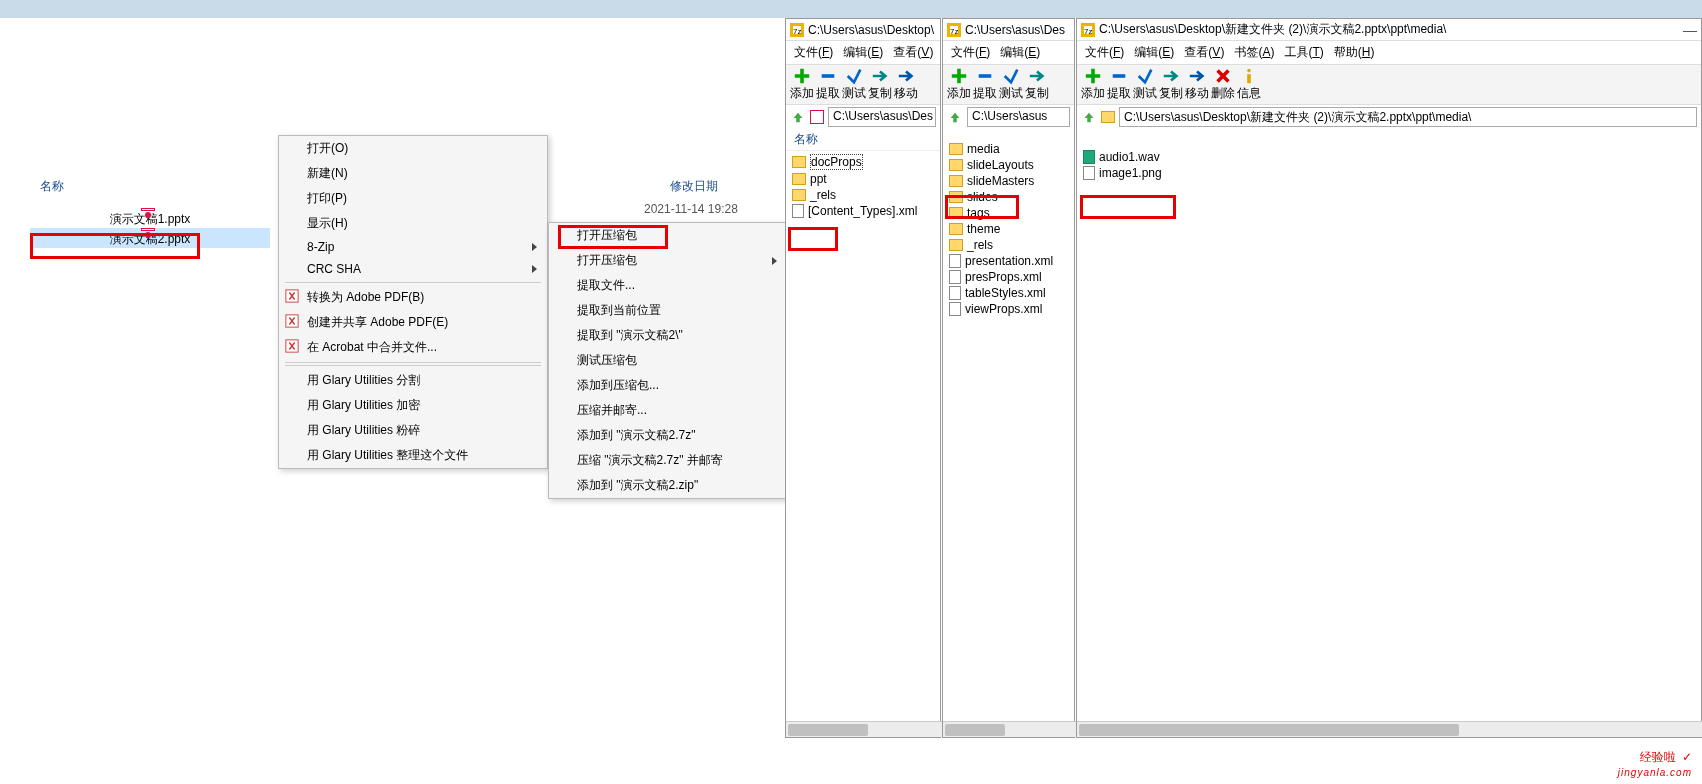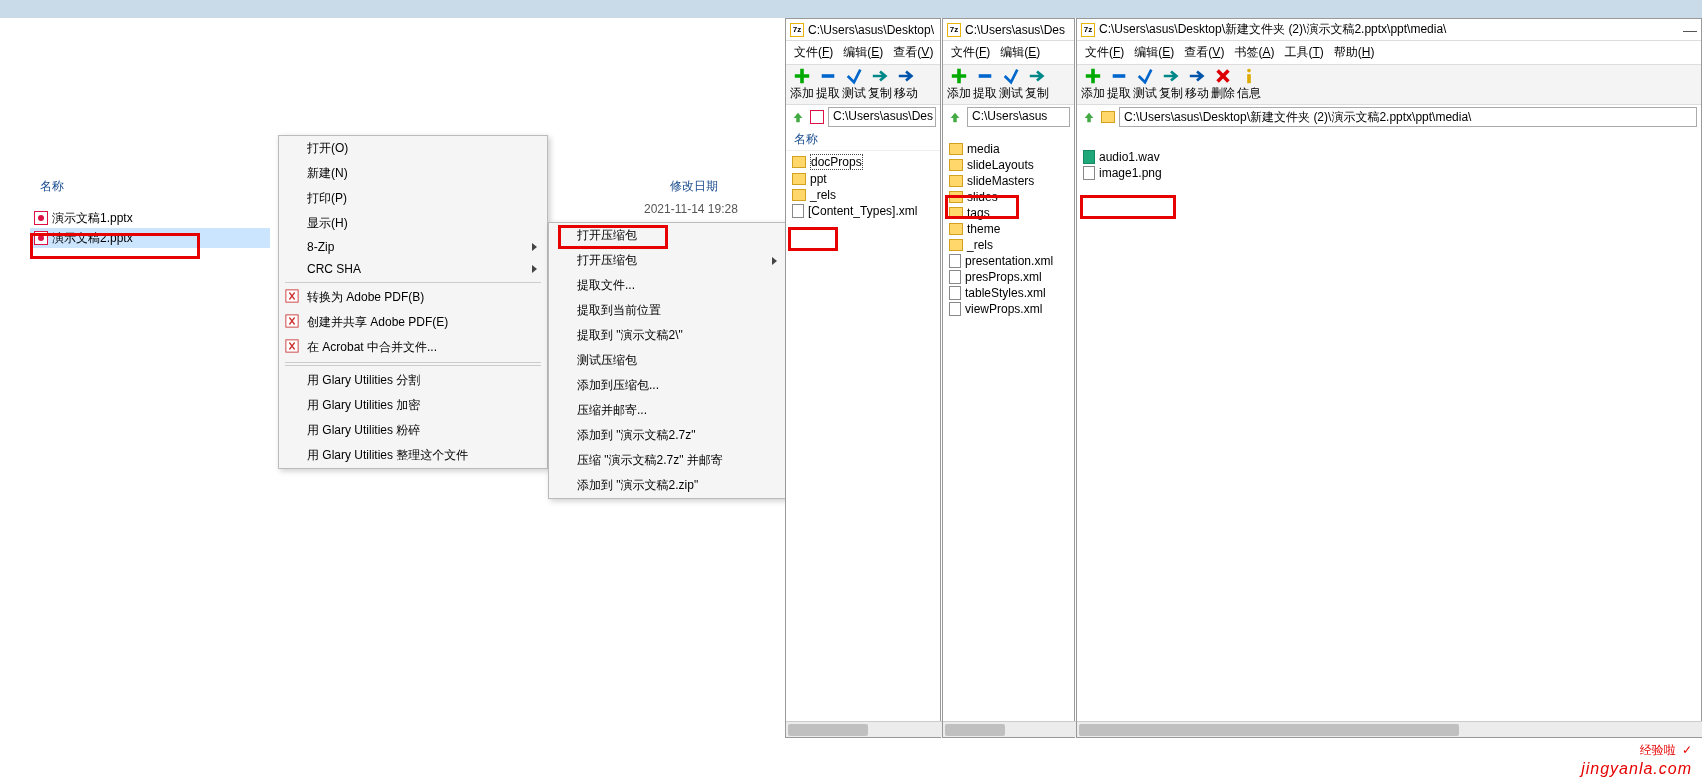"7z" .title-bar .sz-icon { border: 1px solid #eab308 -> 3px solid #eab308; font-weight: bold -> none; text-align: center -> right }
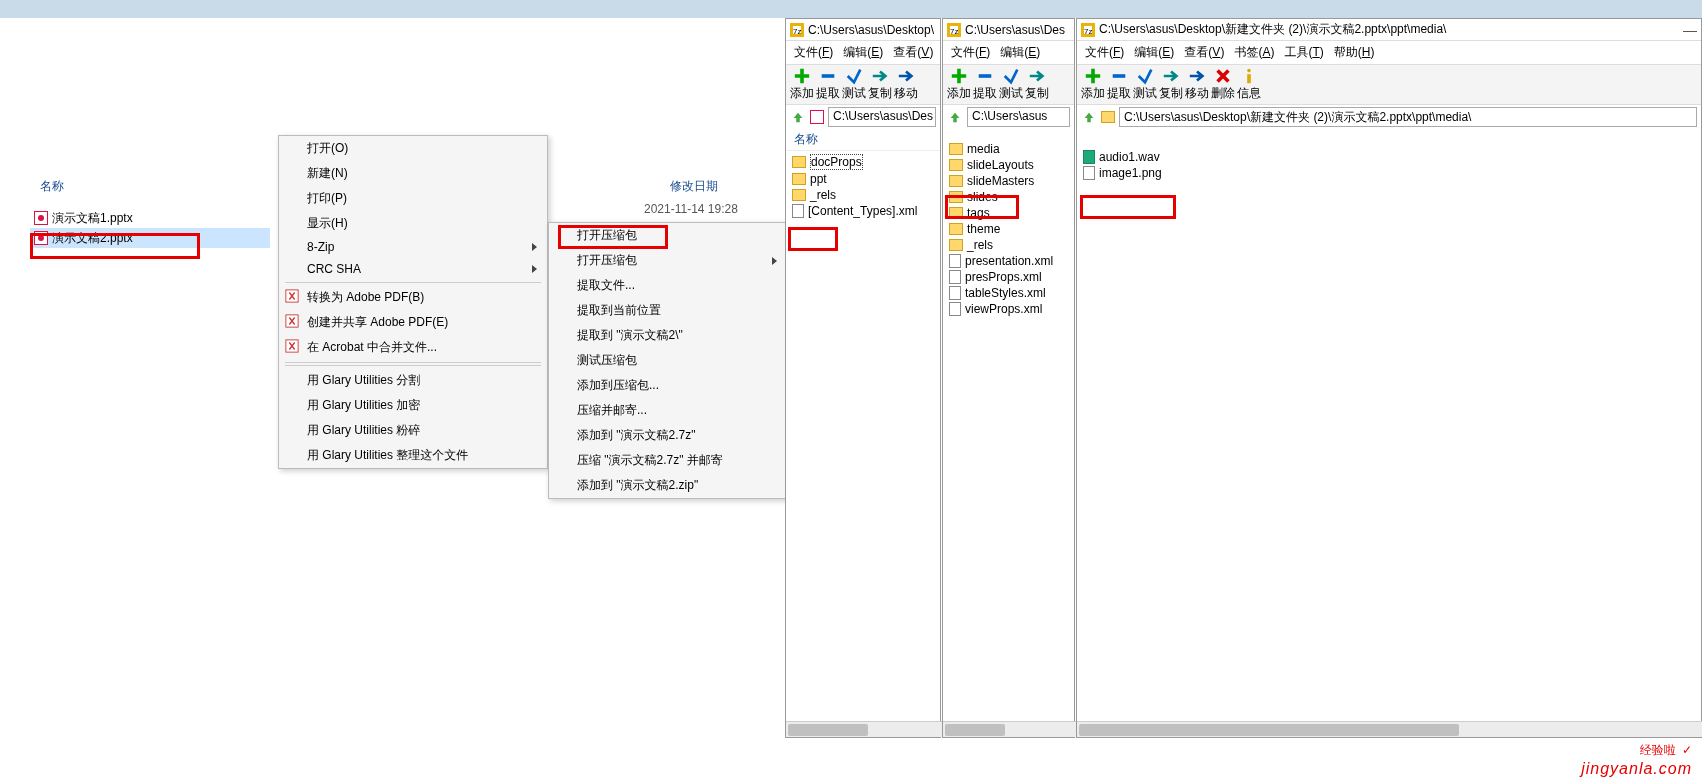"演示文稿1.pptx" .file-row { flex-direction: none -> column }
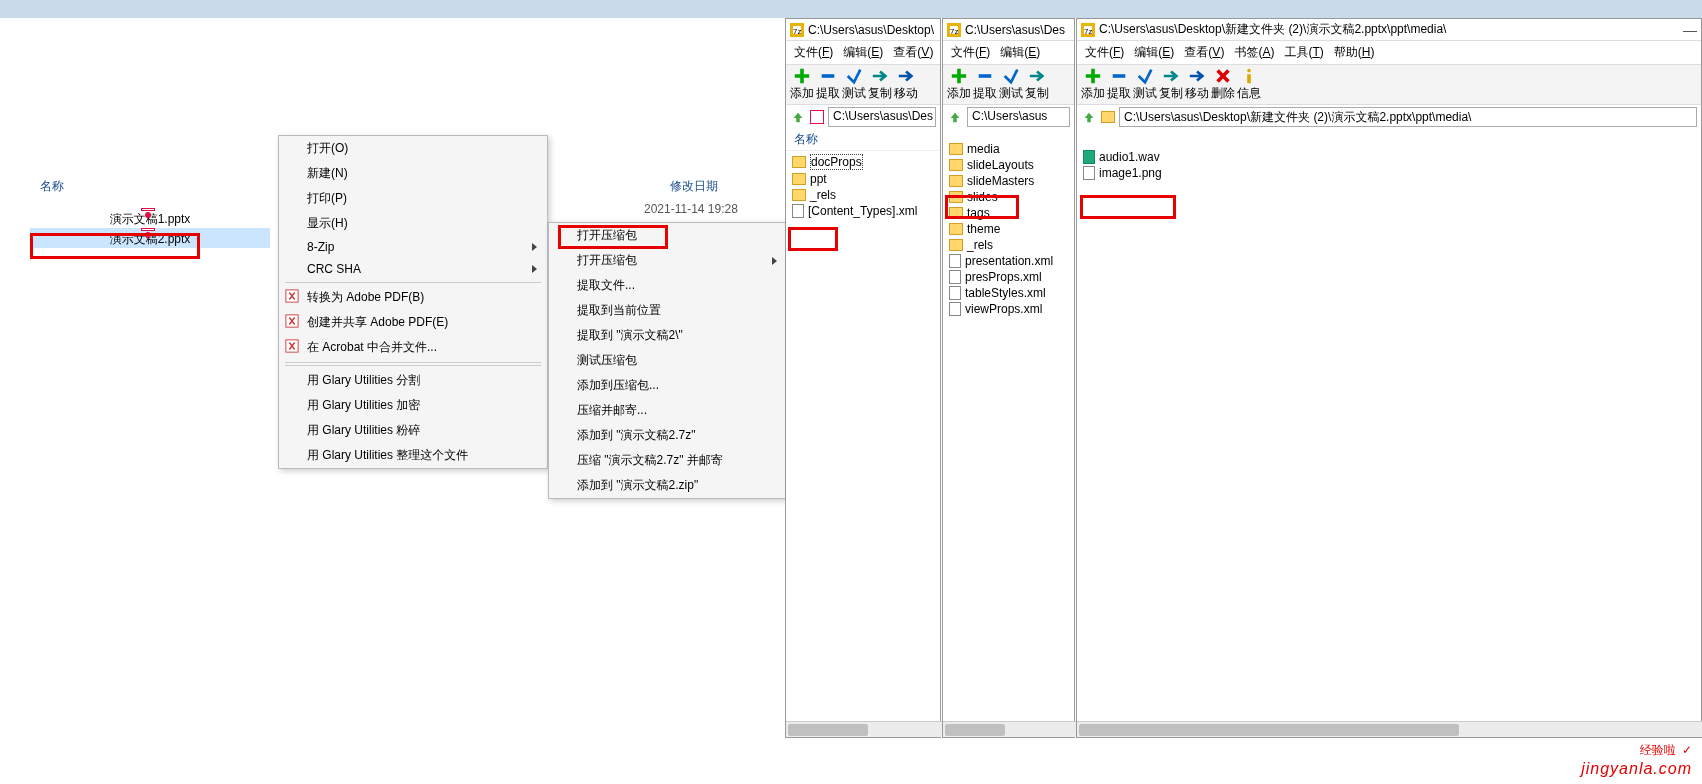"jingyanla.com" .watermark .l2 { font-size: 16px -> 10px }
